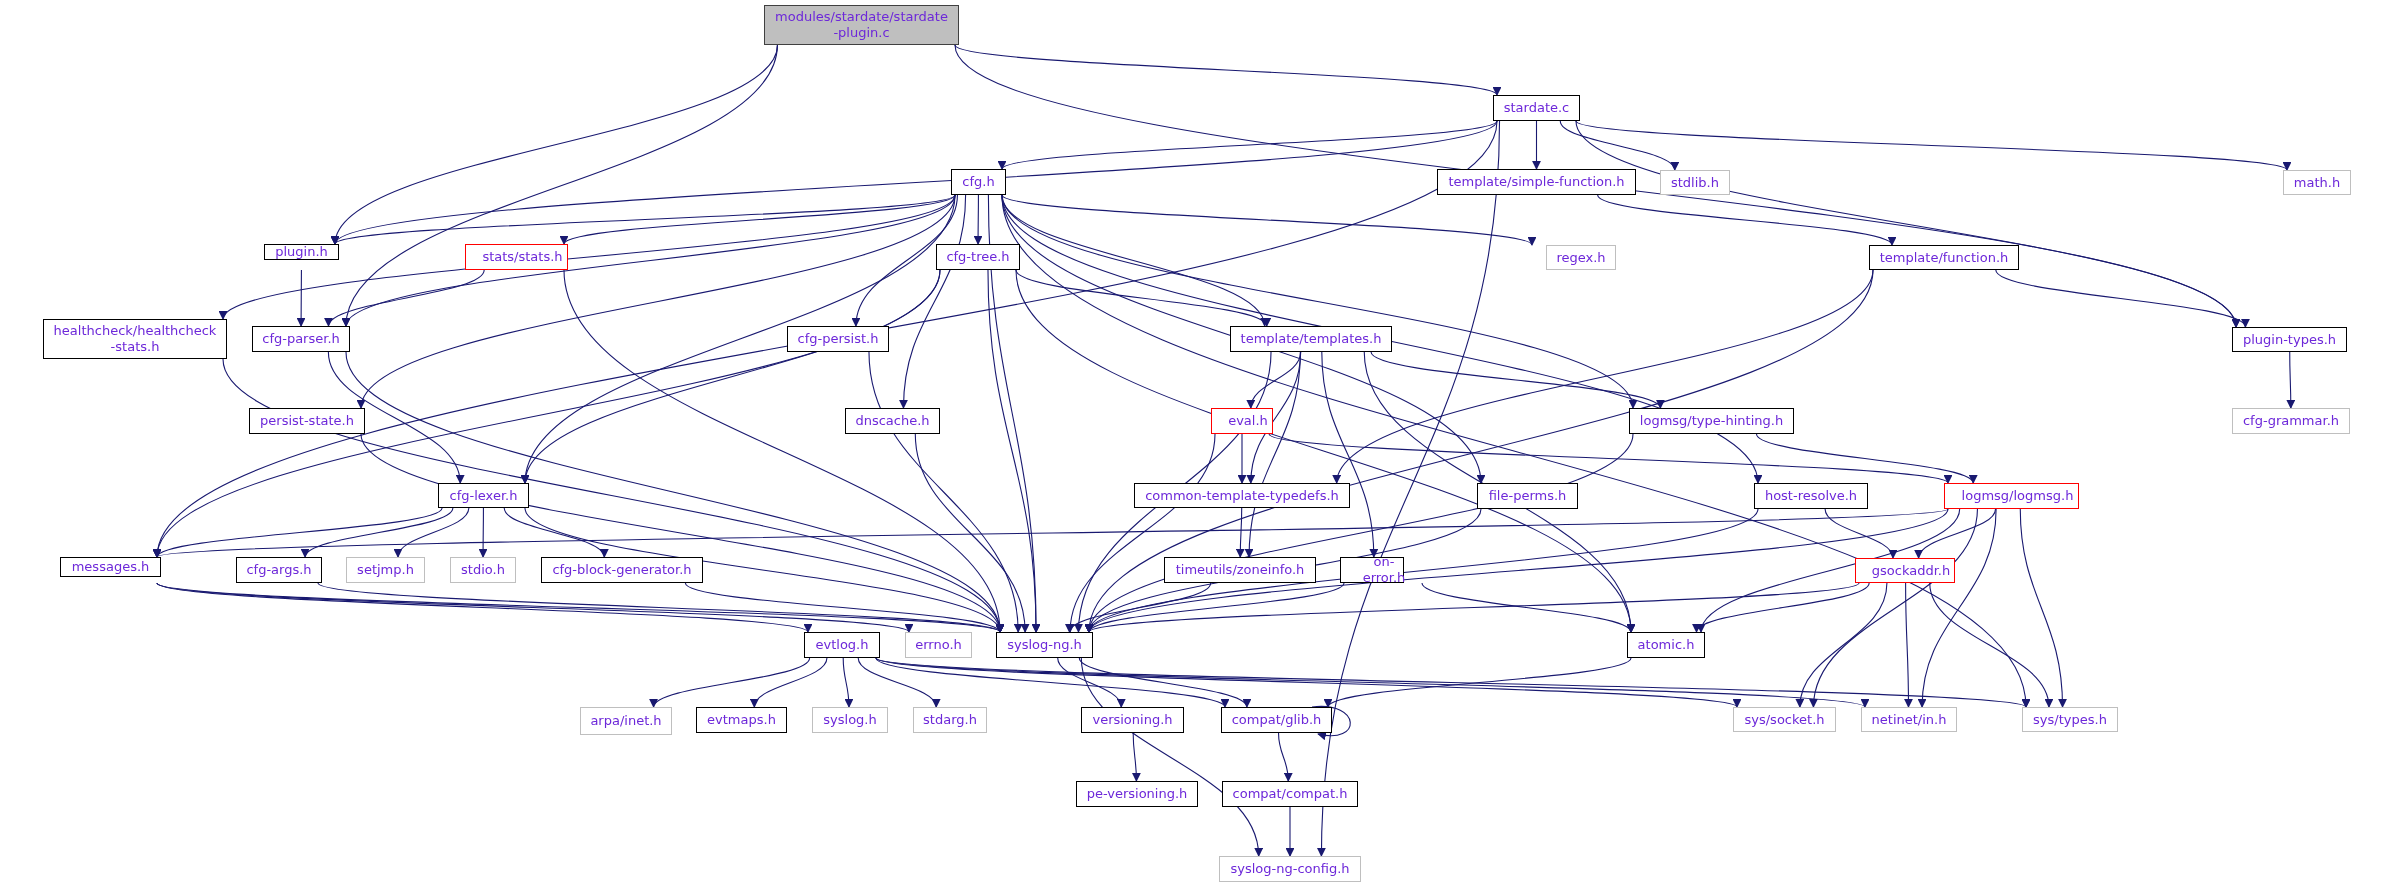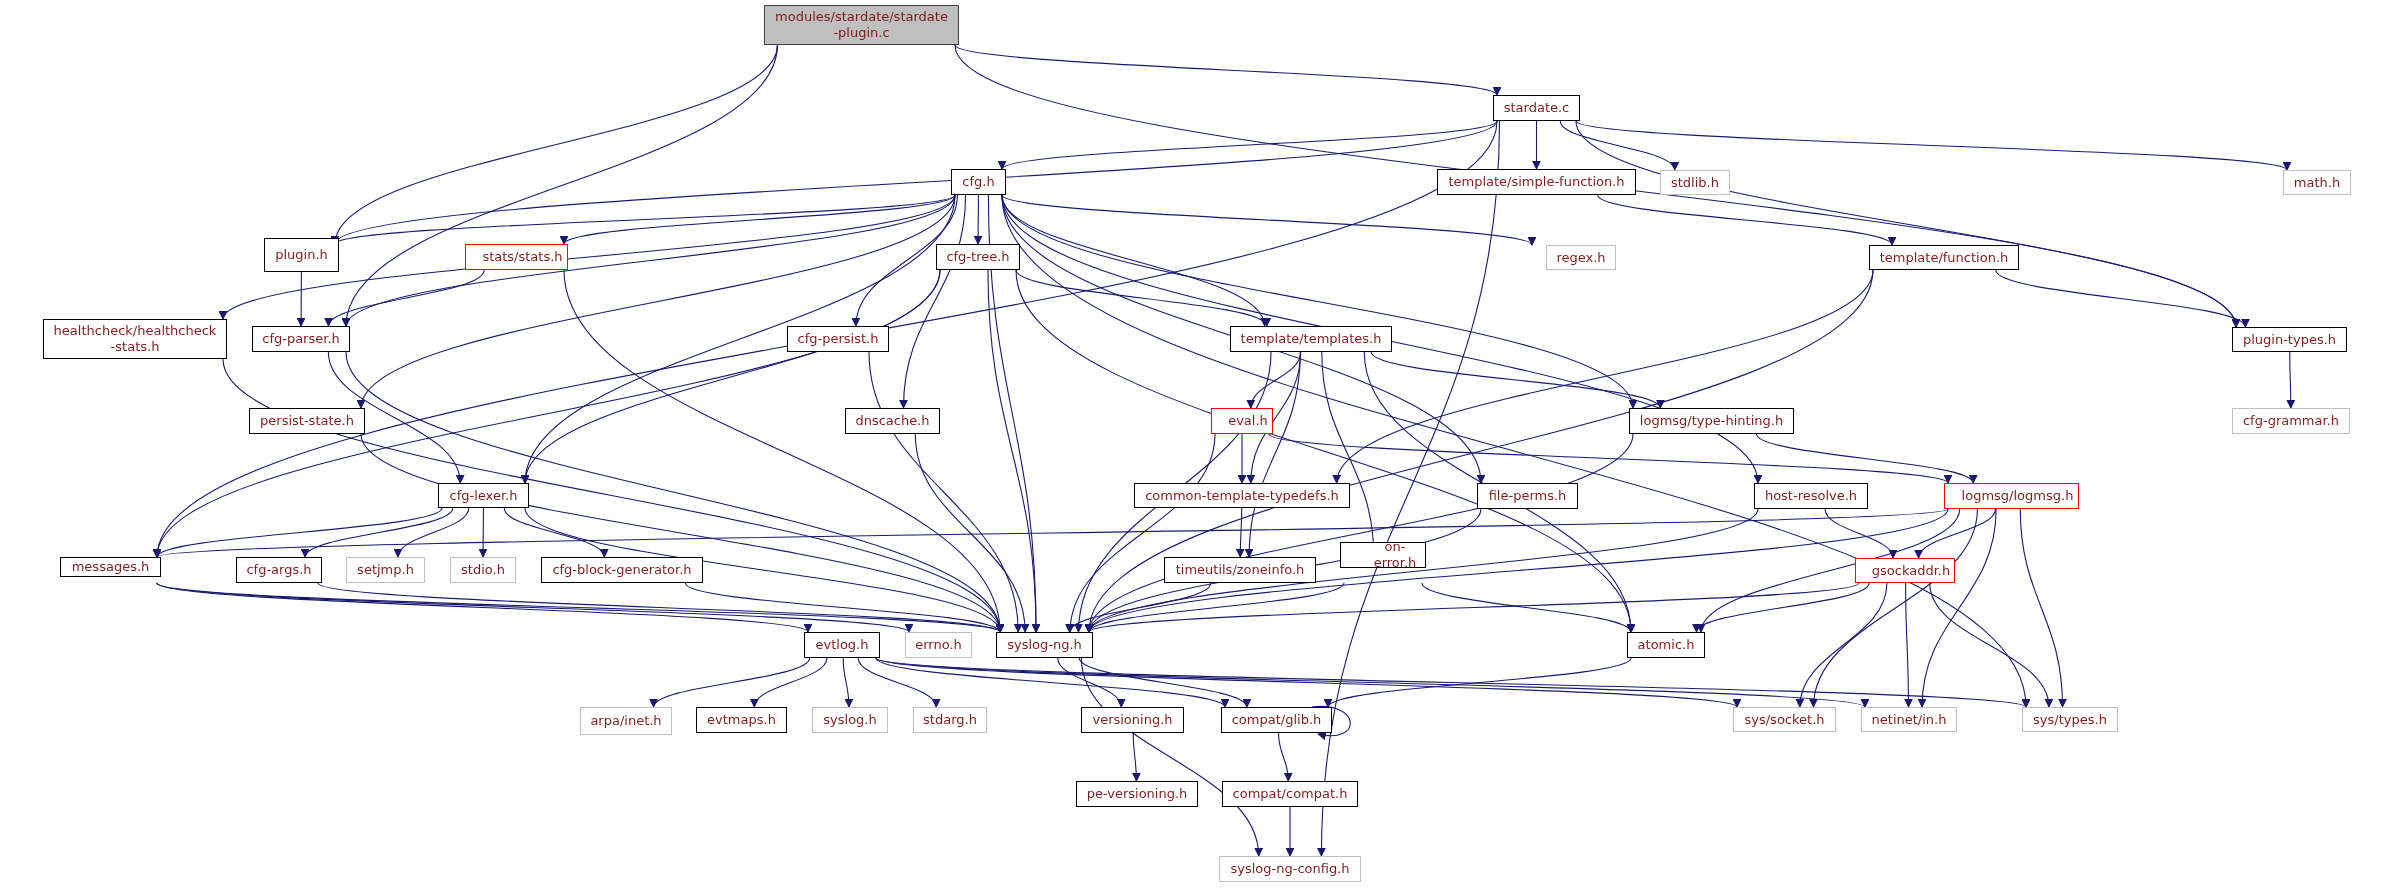"modules/stardate/stardate" .node { color: #7f1d1d -> #6d28d9 }
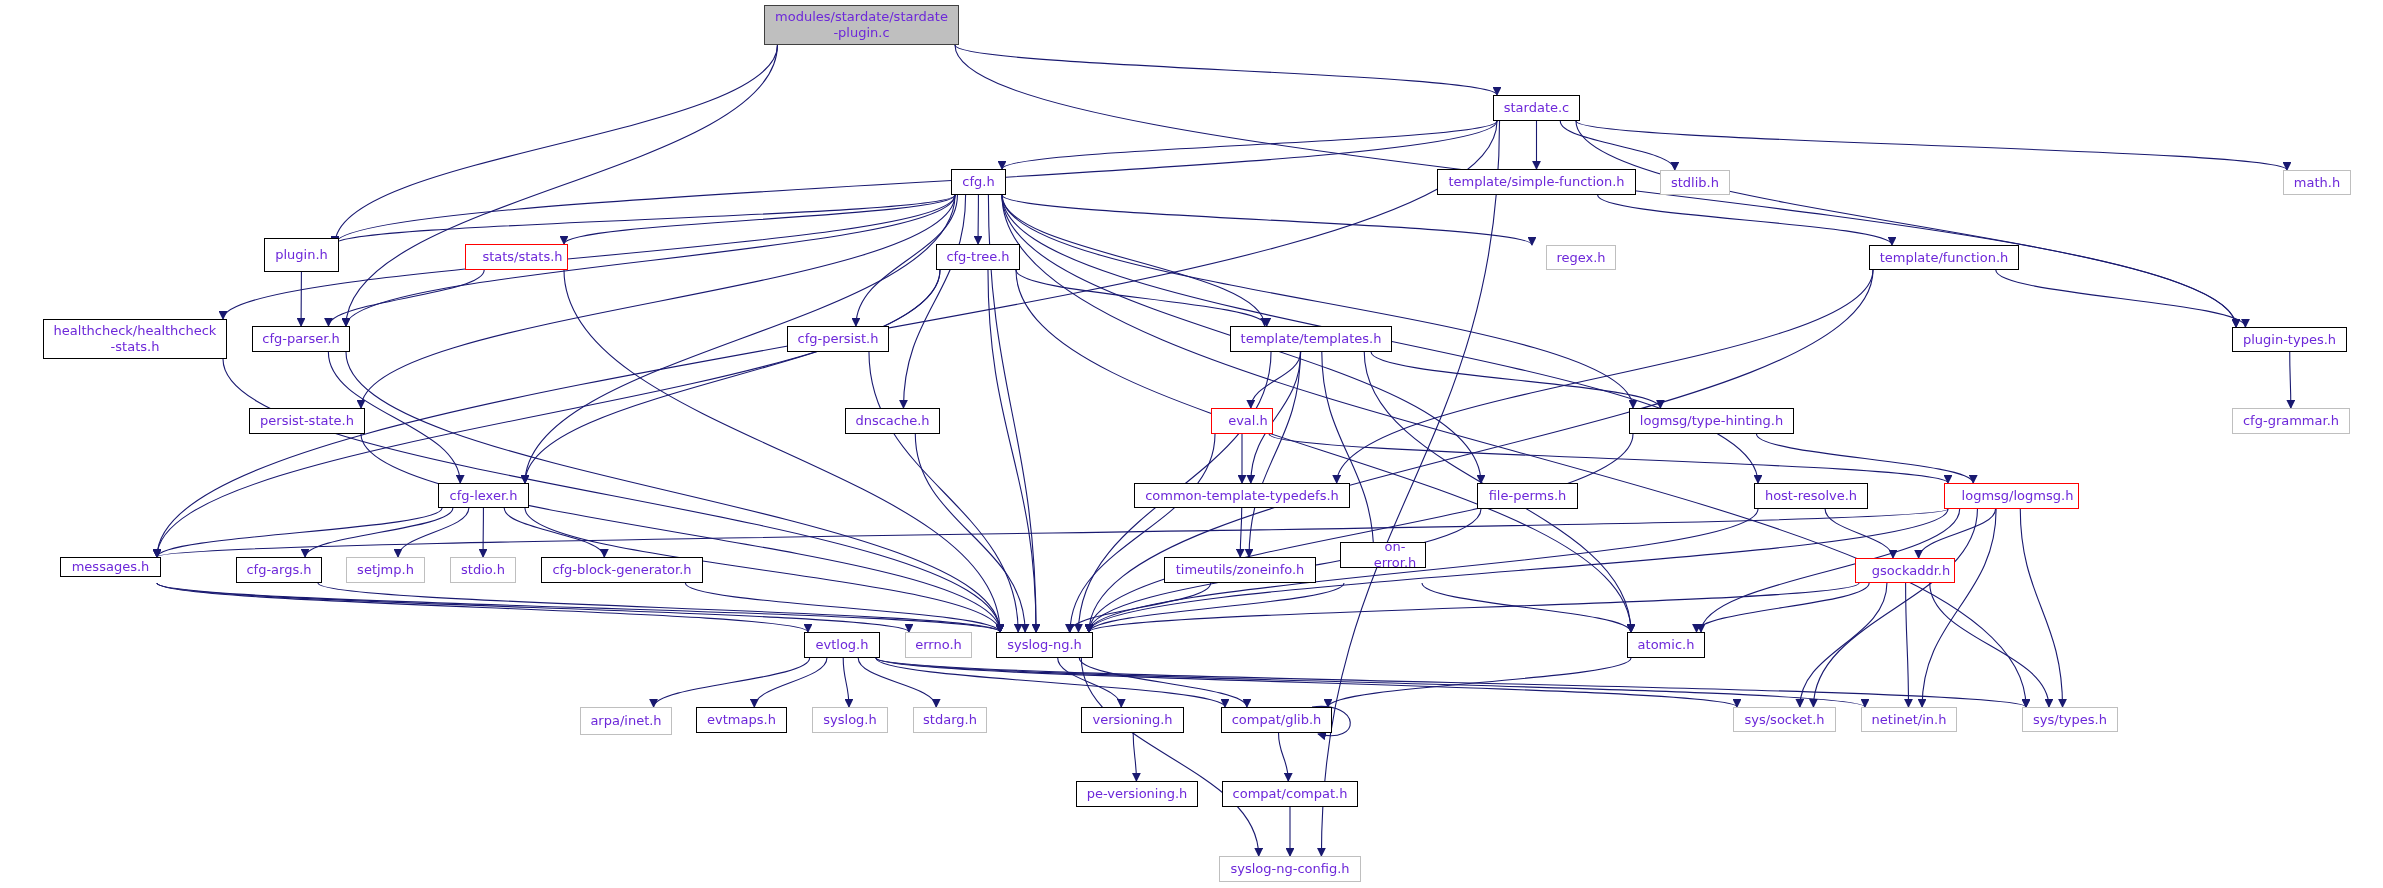"plugin.h" div.node { height: 34px -> 16px; top: 238px -> 244px }
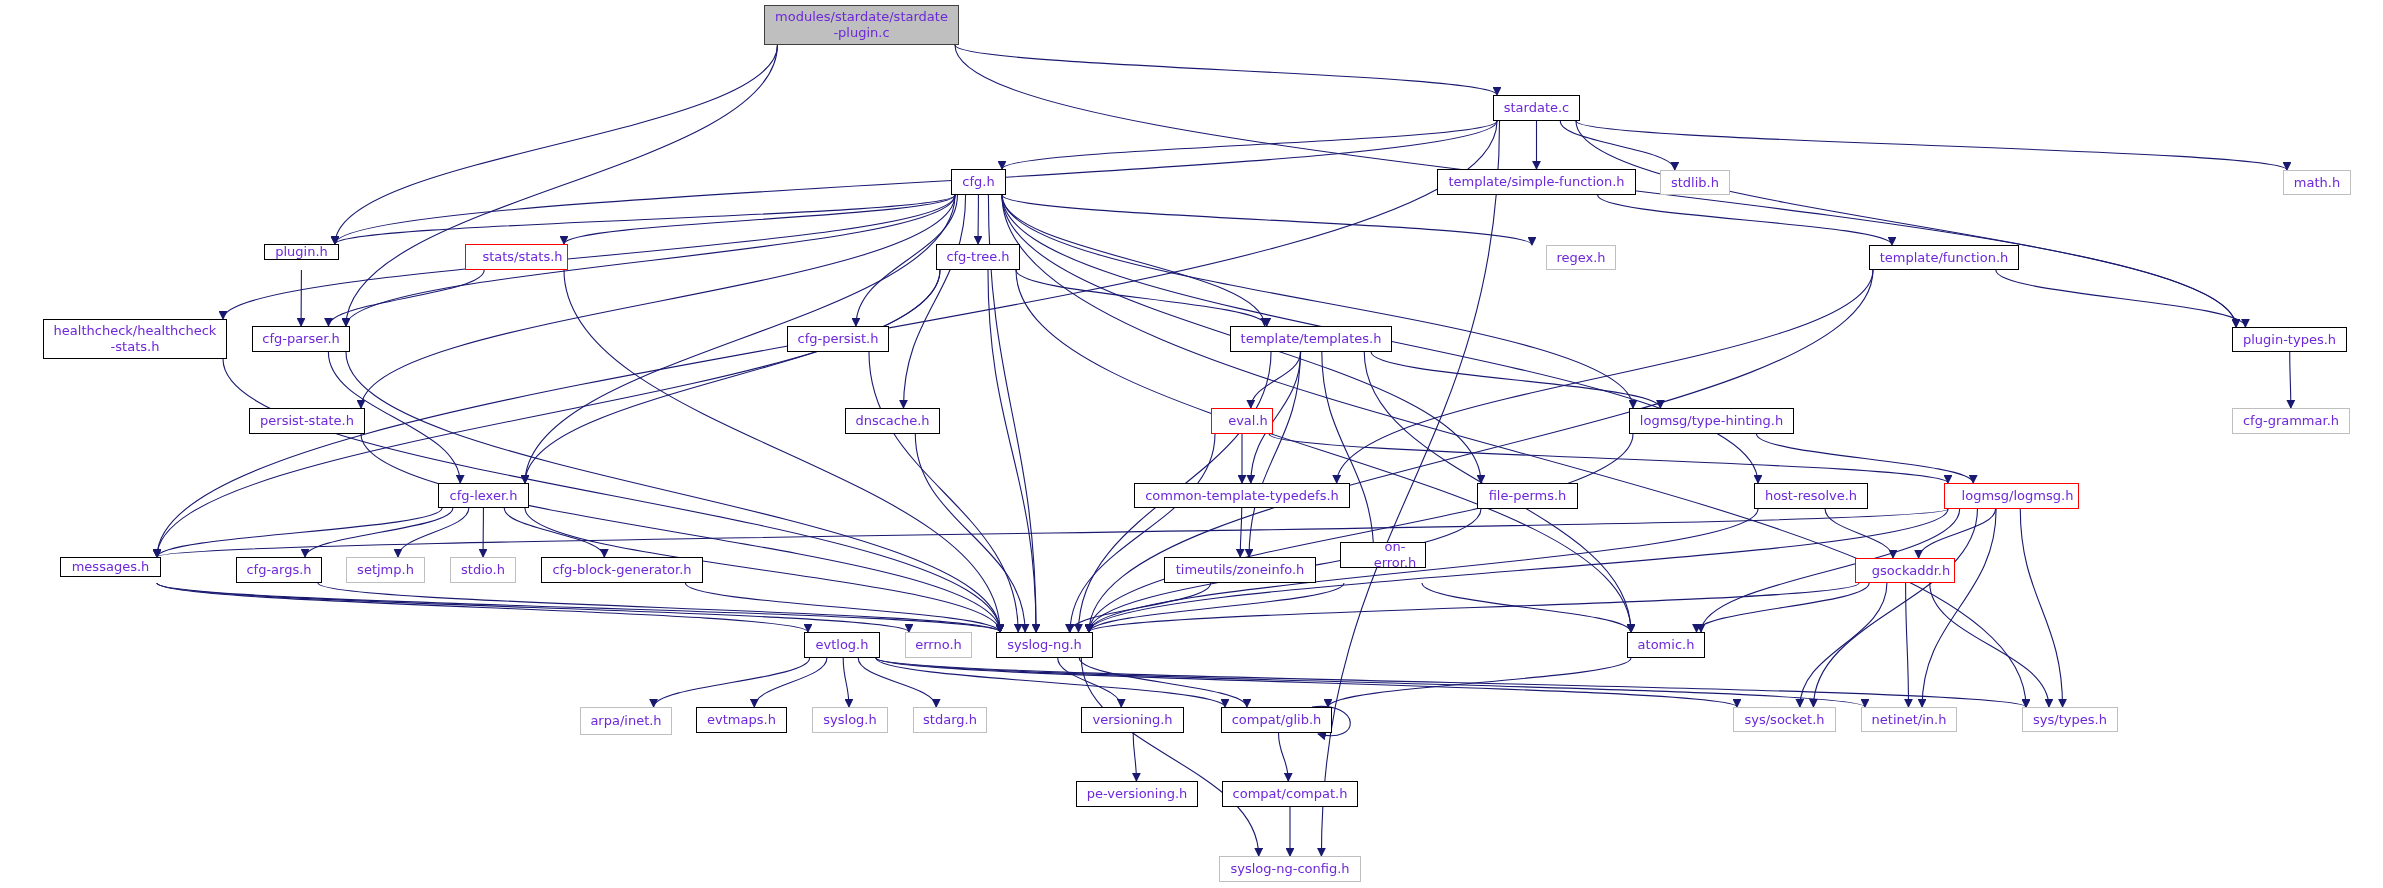"on-error.h" div.node { top: 542px -> 557px; width: 86px -> 64px }
